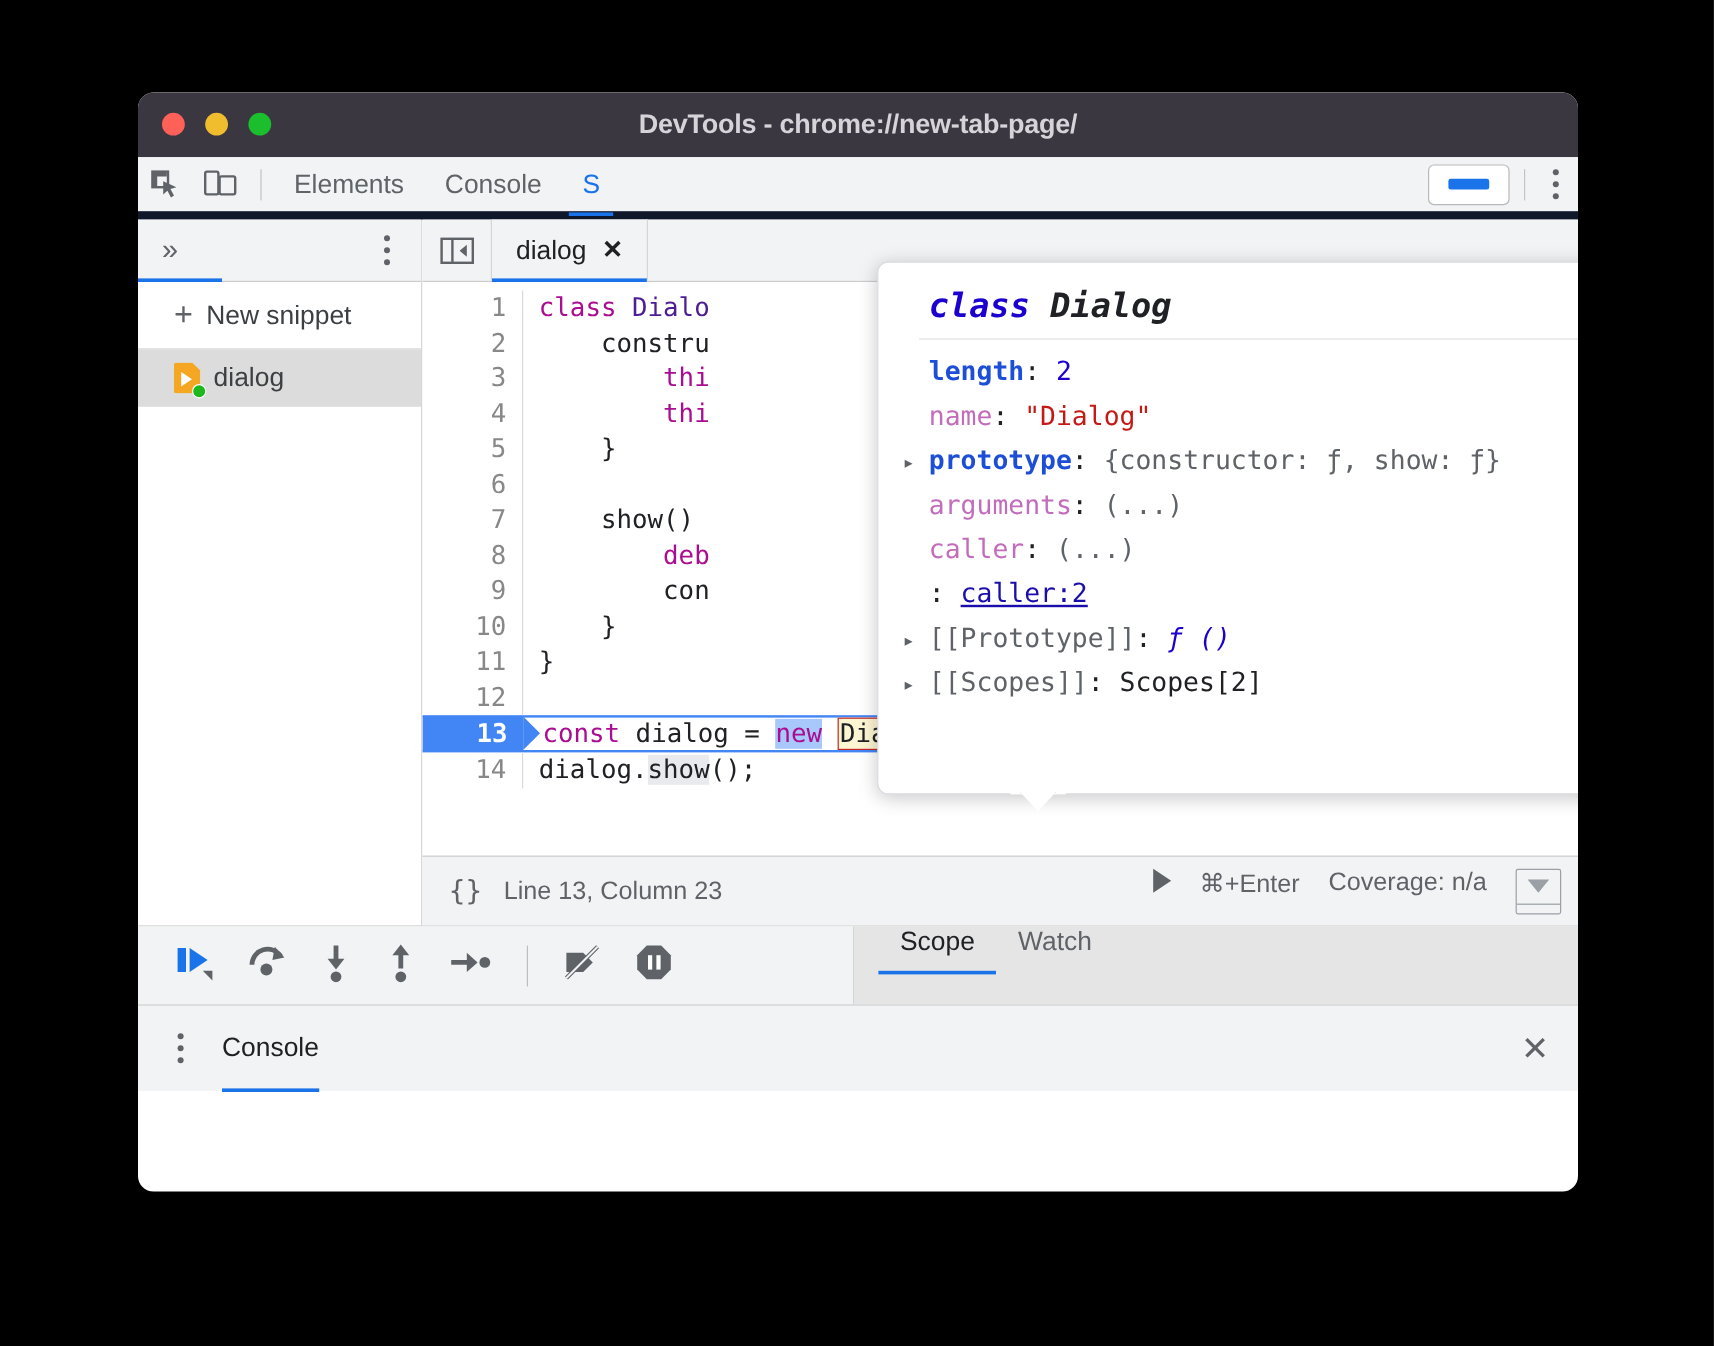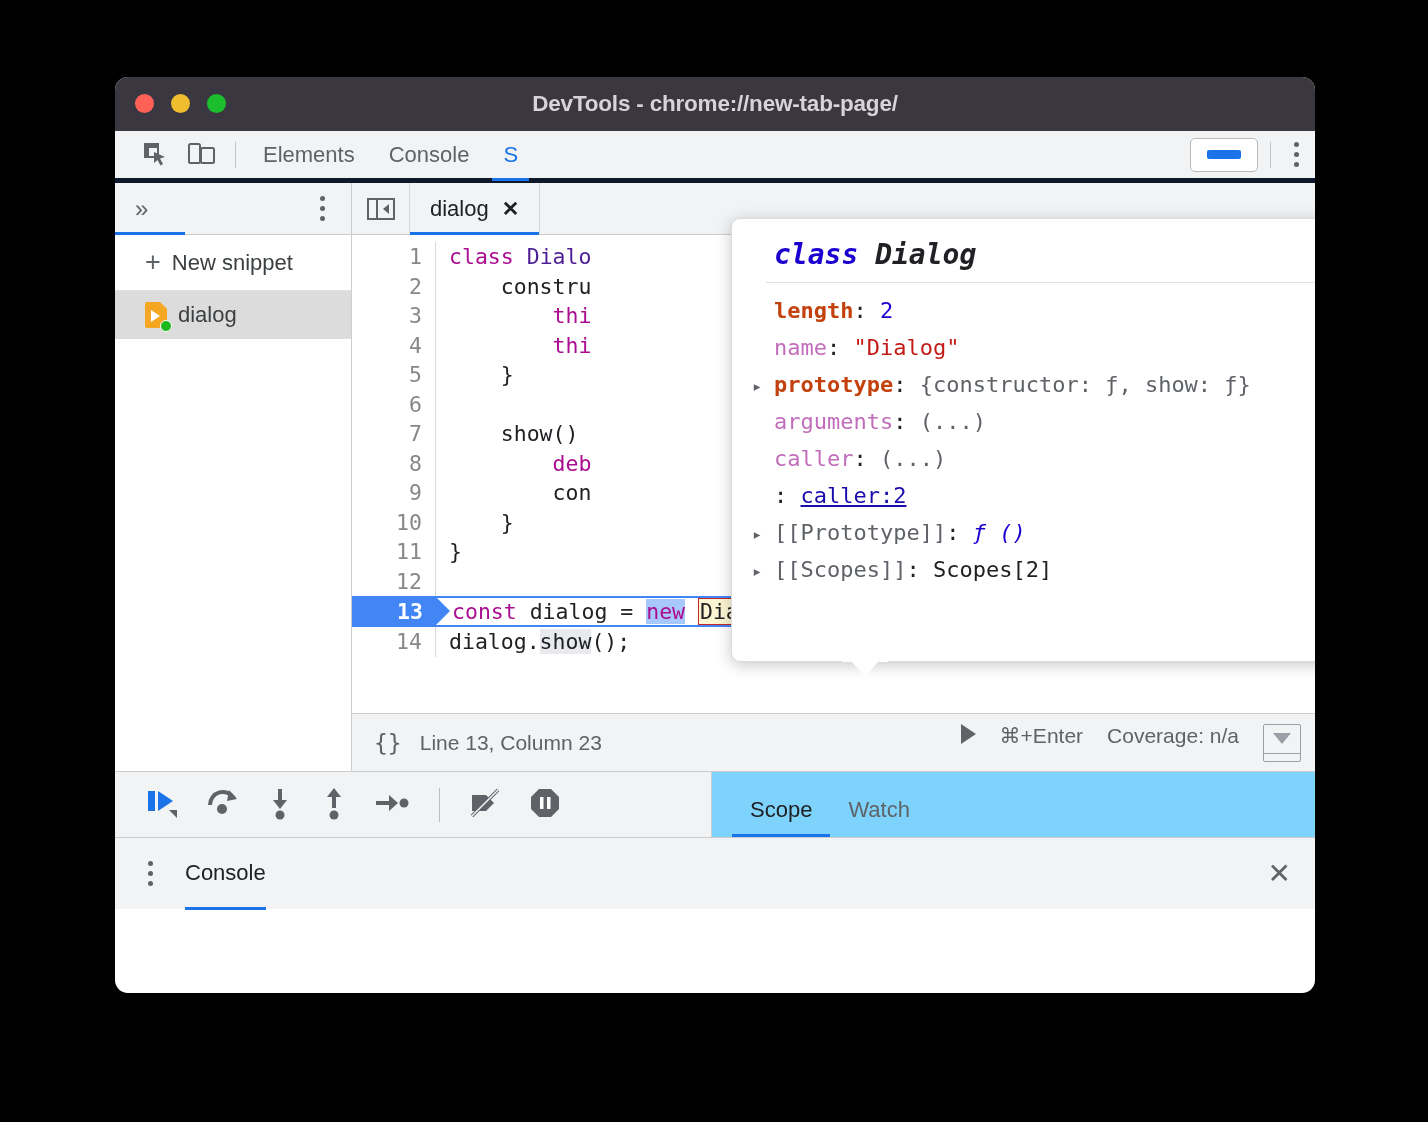"Elements" .maintoolbar { border-bottom: 5px solid #0f172a -> 7px solid #0f172a; padding-left: 18px -> none }
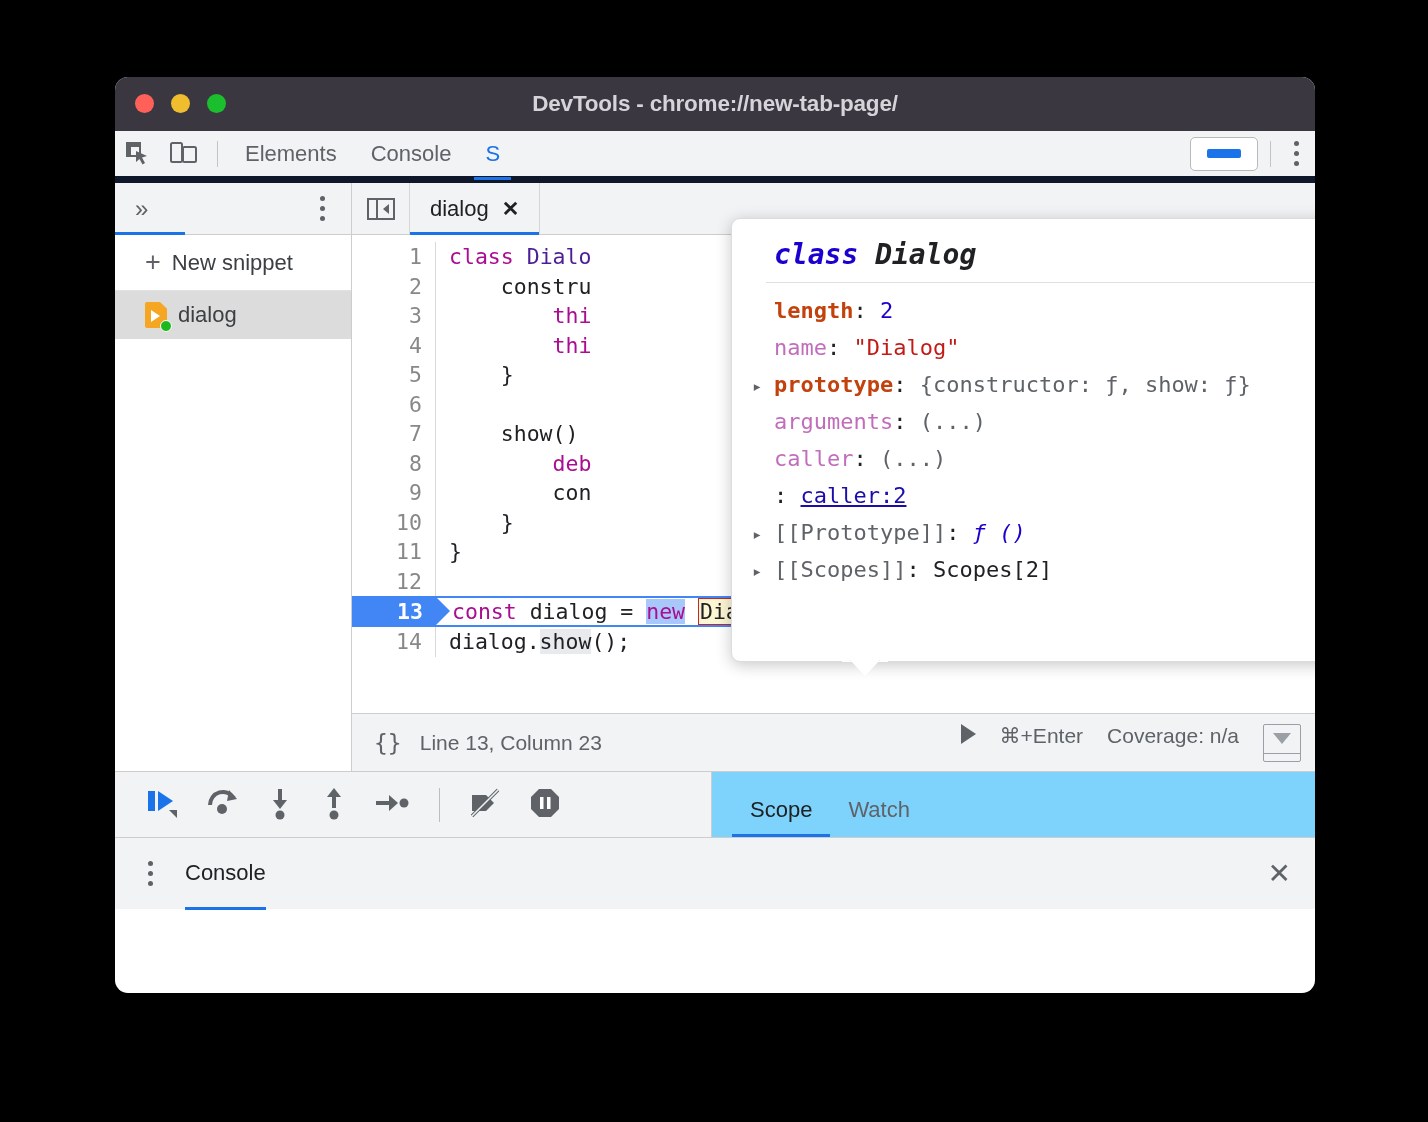"length" .pname.own { color: #c2410c -> #1d4ed8 }
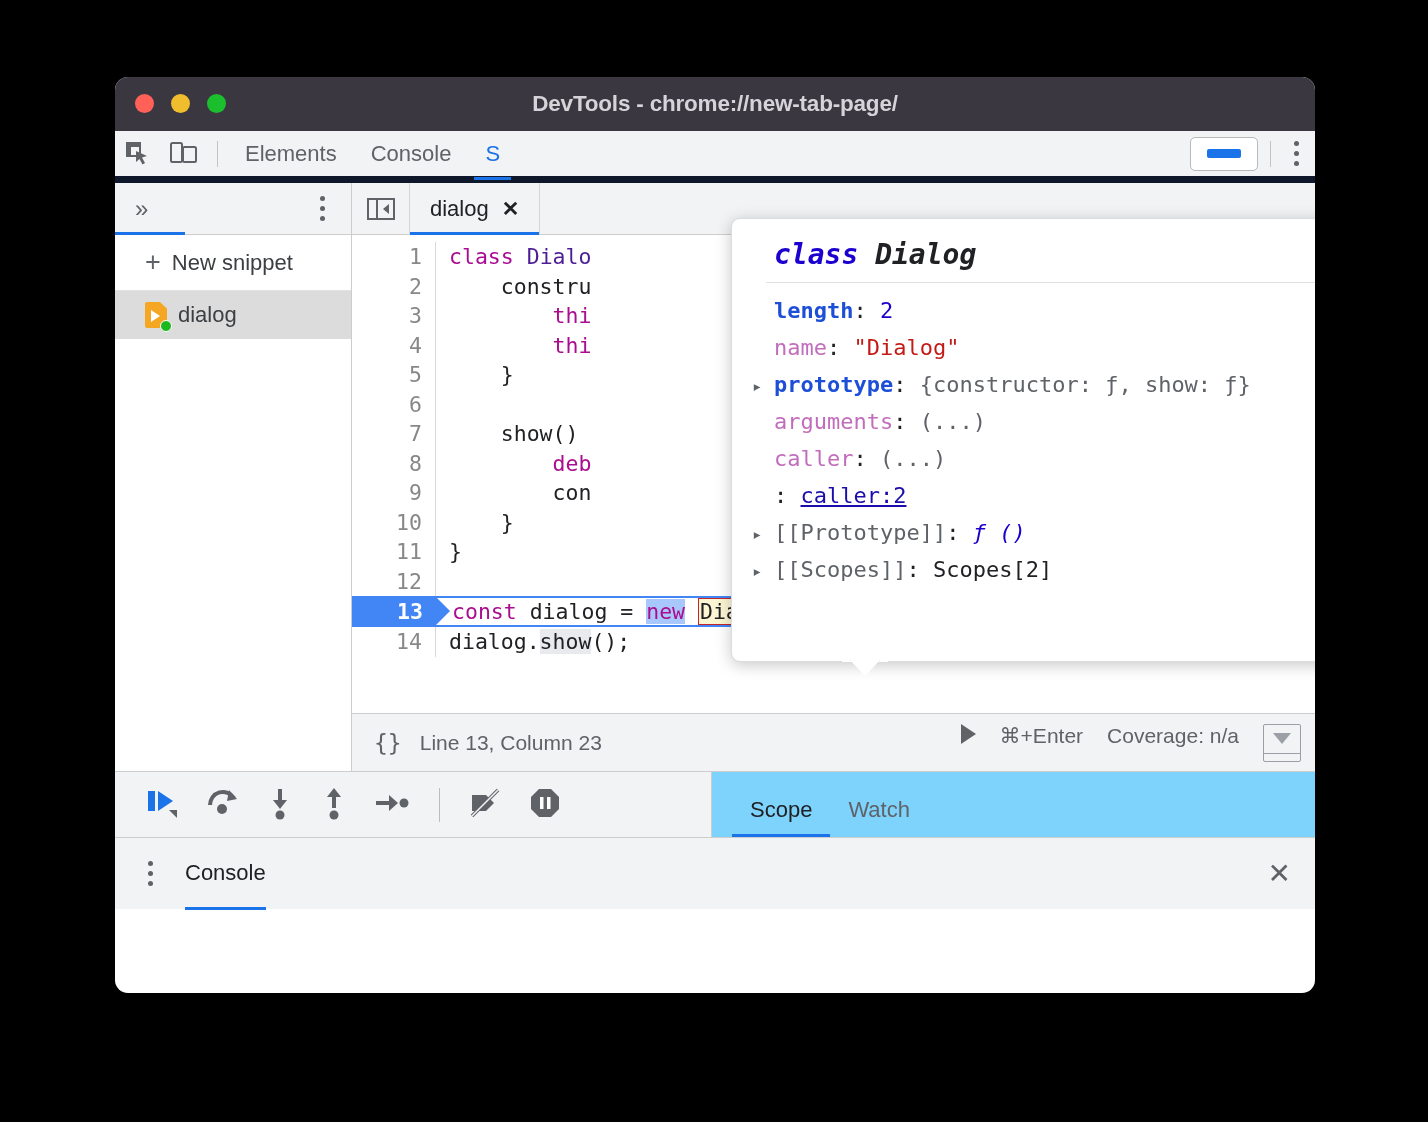"Scope" .sw-tabs { align-items: flex-end -> flex-start; background: #7dd3fc -> #e5e5e5 }
